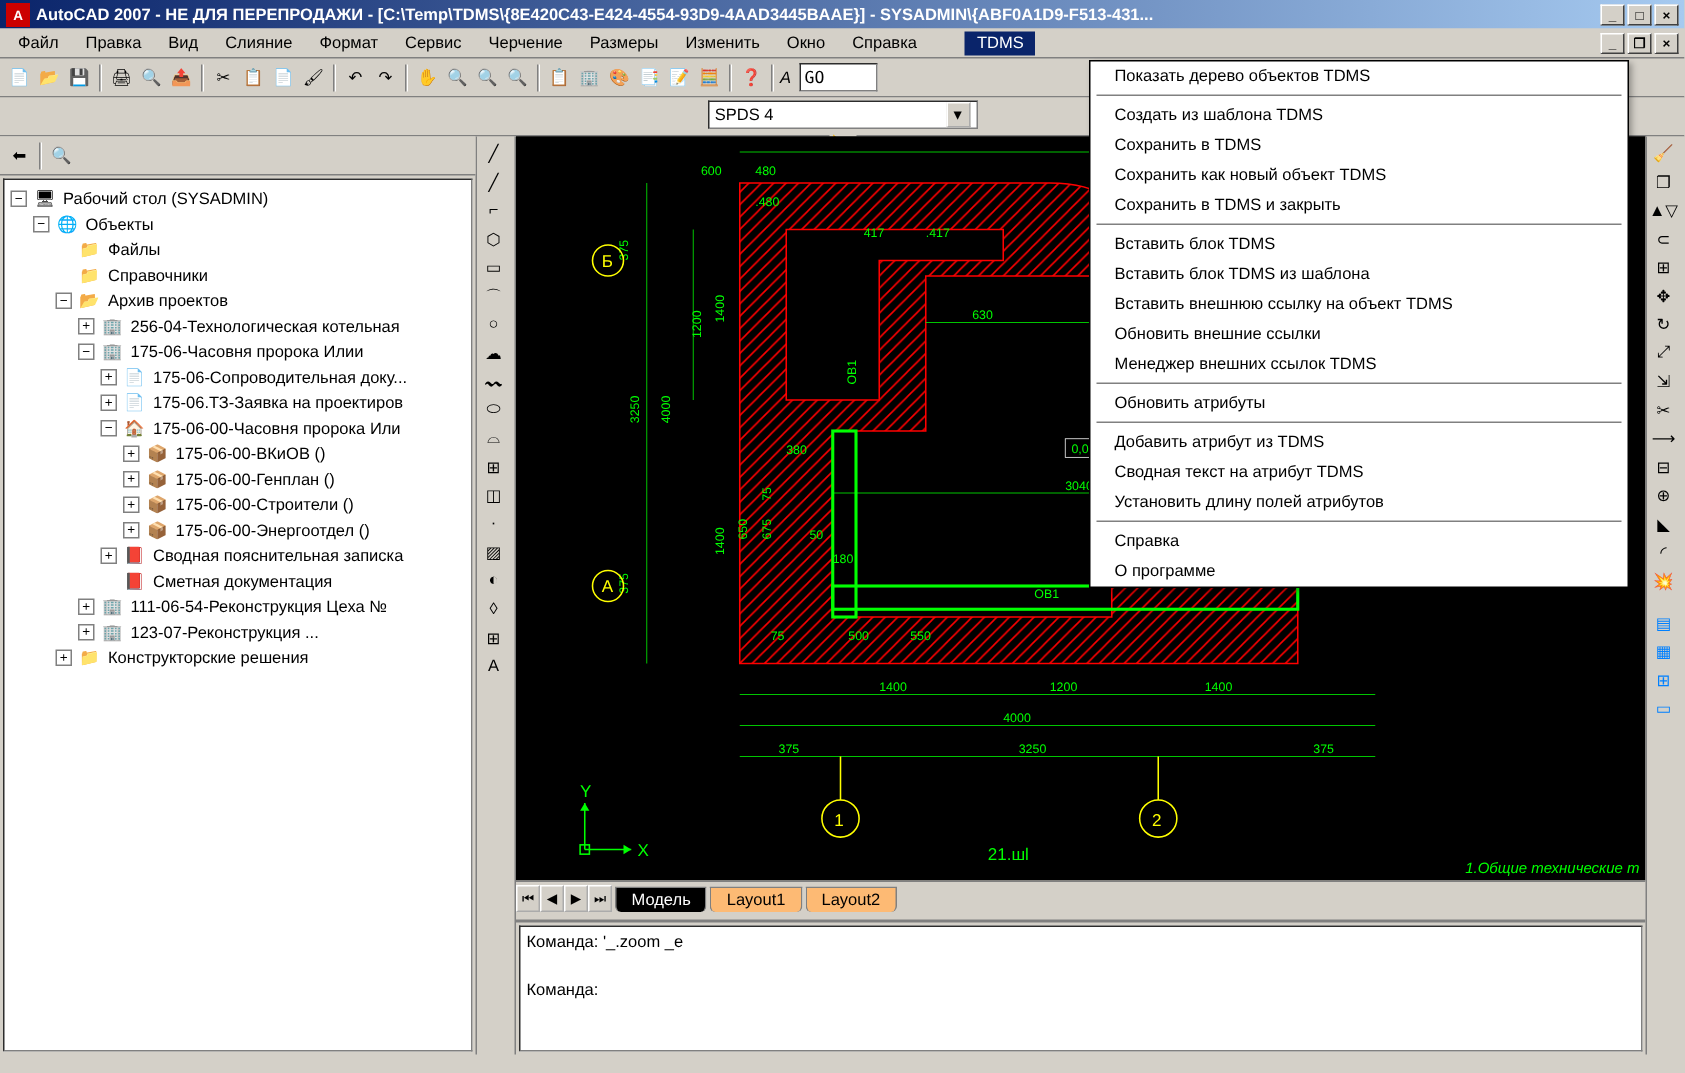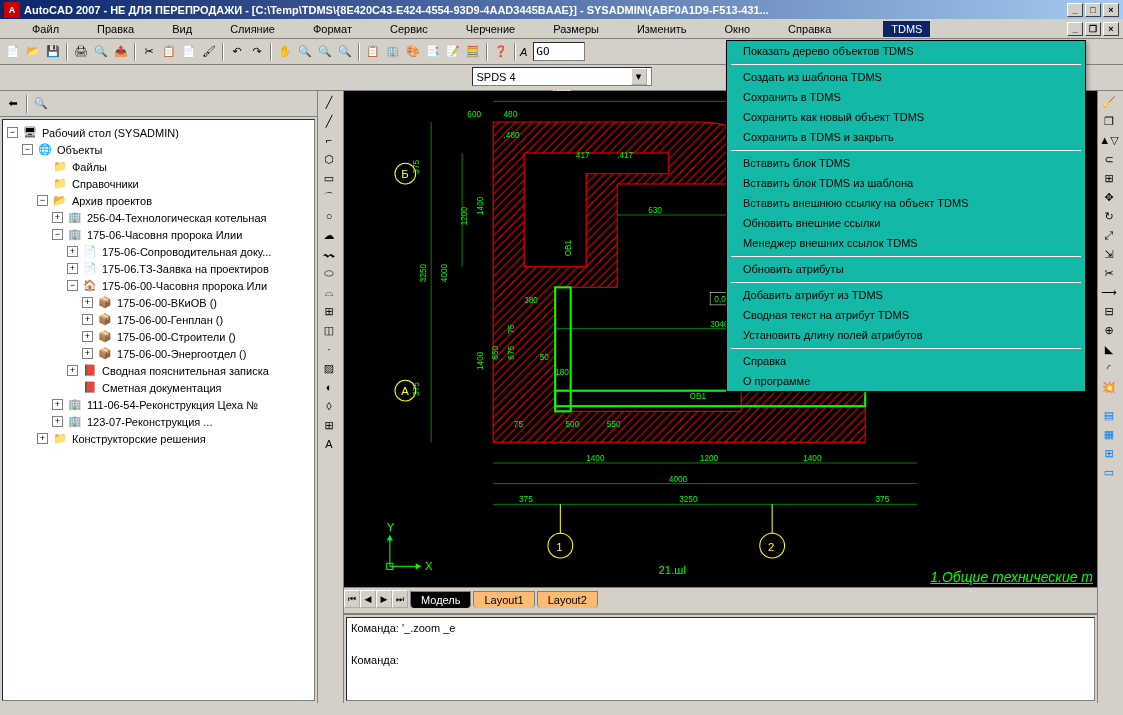"Файл" .menubar .menu-item { margin-left: 20px -> none }
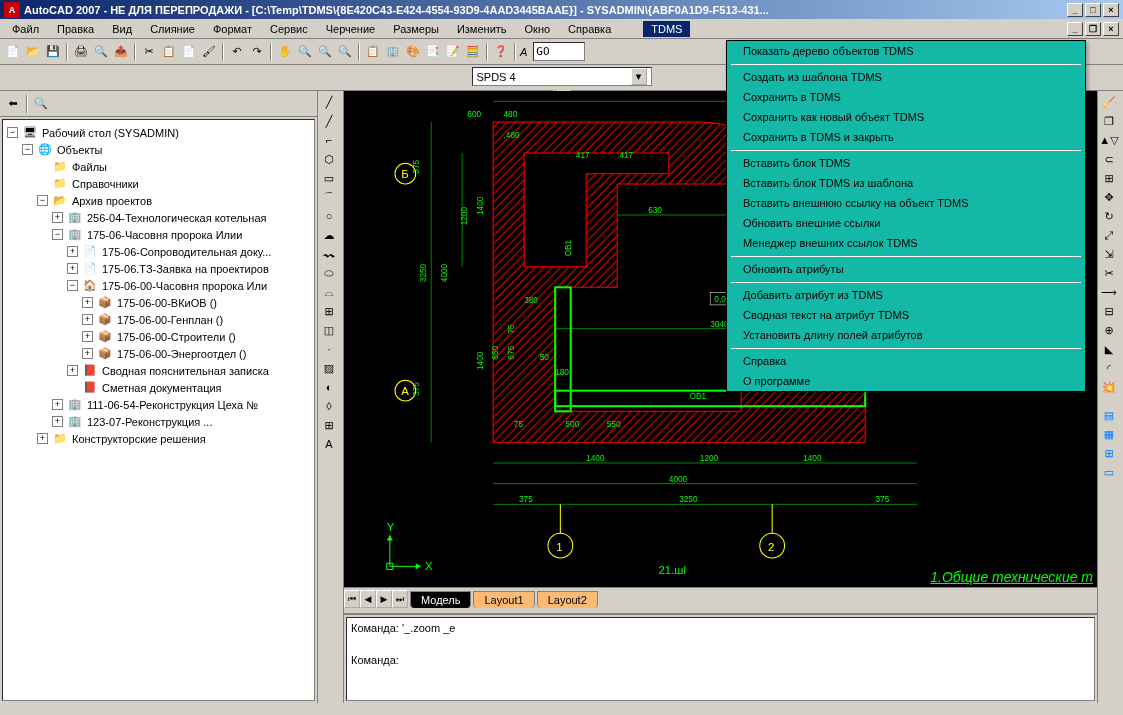"Показать дерево объектов TDMS" .tdms-menu { background: #14b8a6 -> #ffffff }
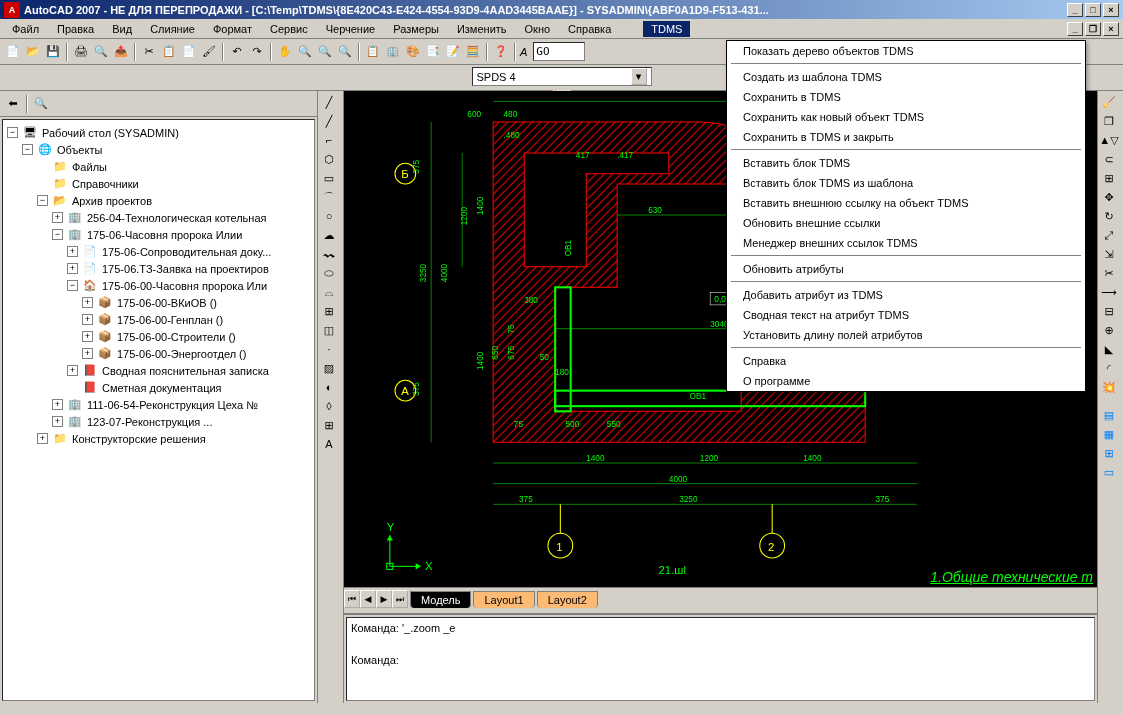"1.Общие технические т" .footer-text { font-size: 14px -> 10px; text-decoration: underline -> none }
